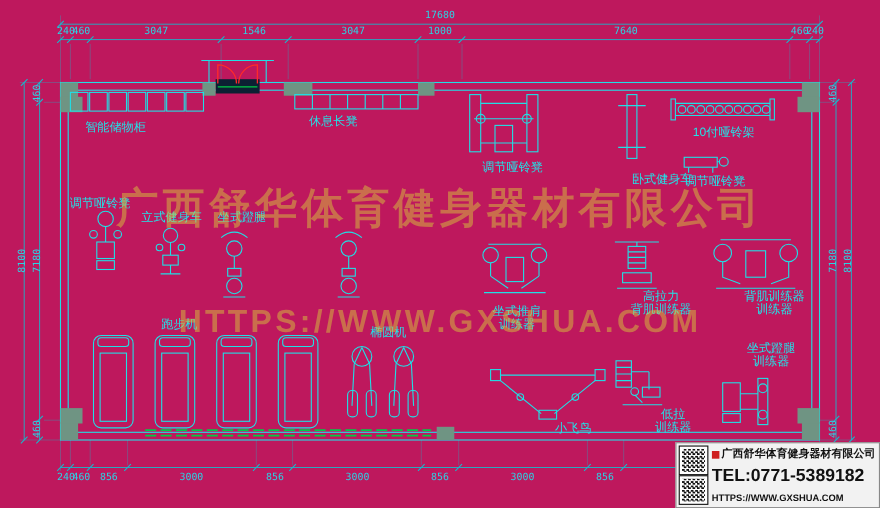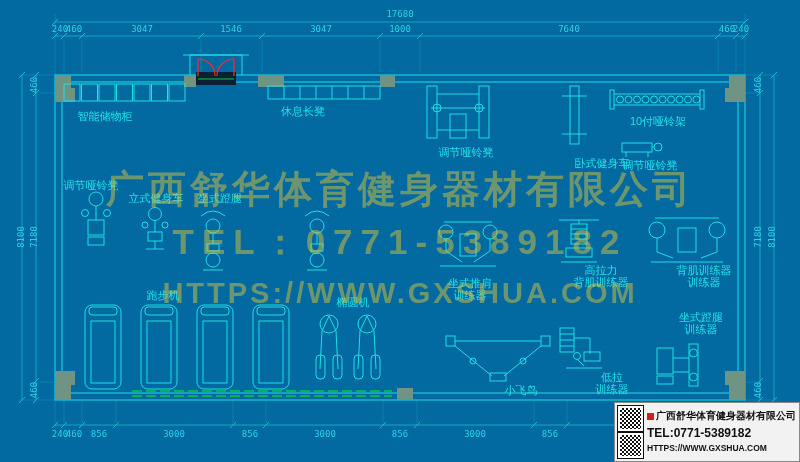"17680" .canvas { background: #0369a1 -> #be185d }
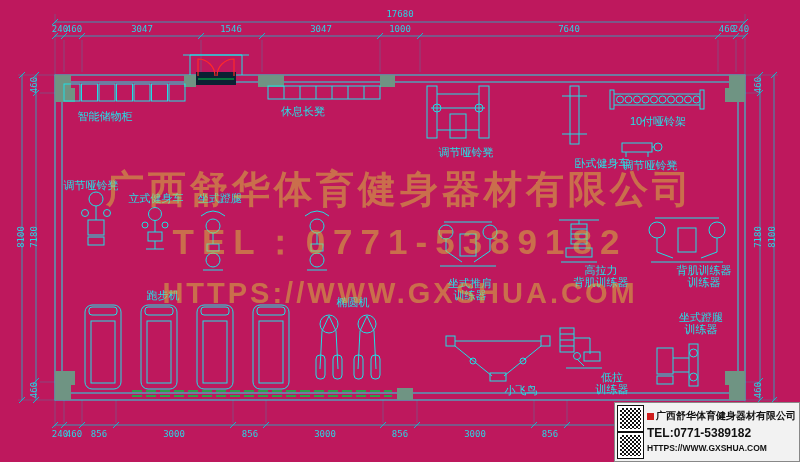"TEL：0771-5389182" div.wm { html: <div>TEL：0771-5389182</div> -> none }
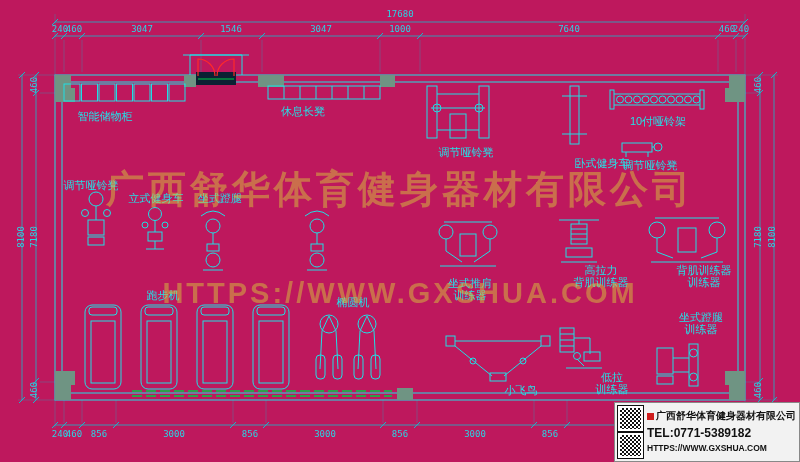"TEL:0771-5389182" .info-tel { font-size: 12px -> 16px }
